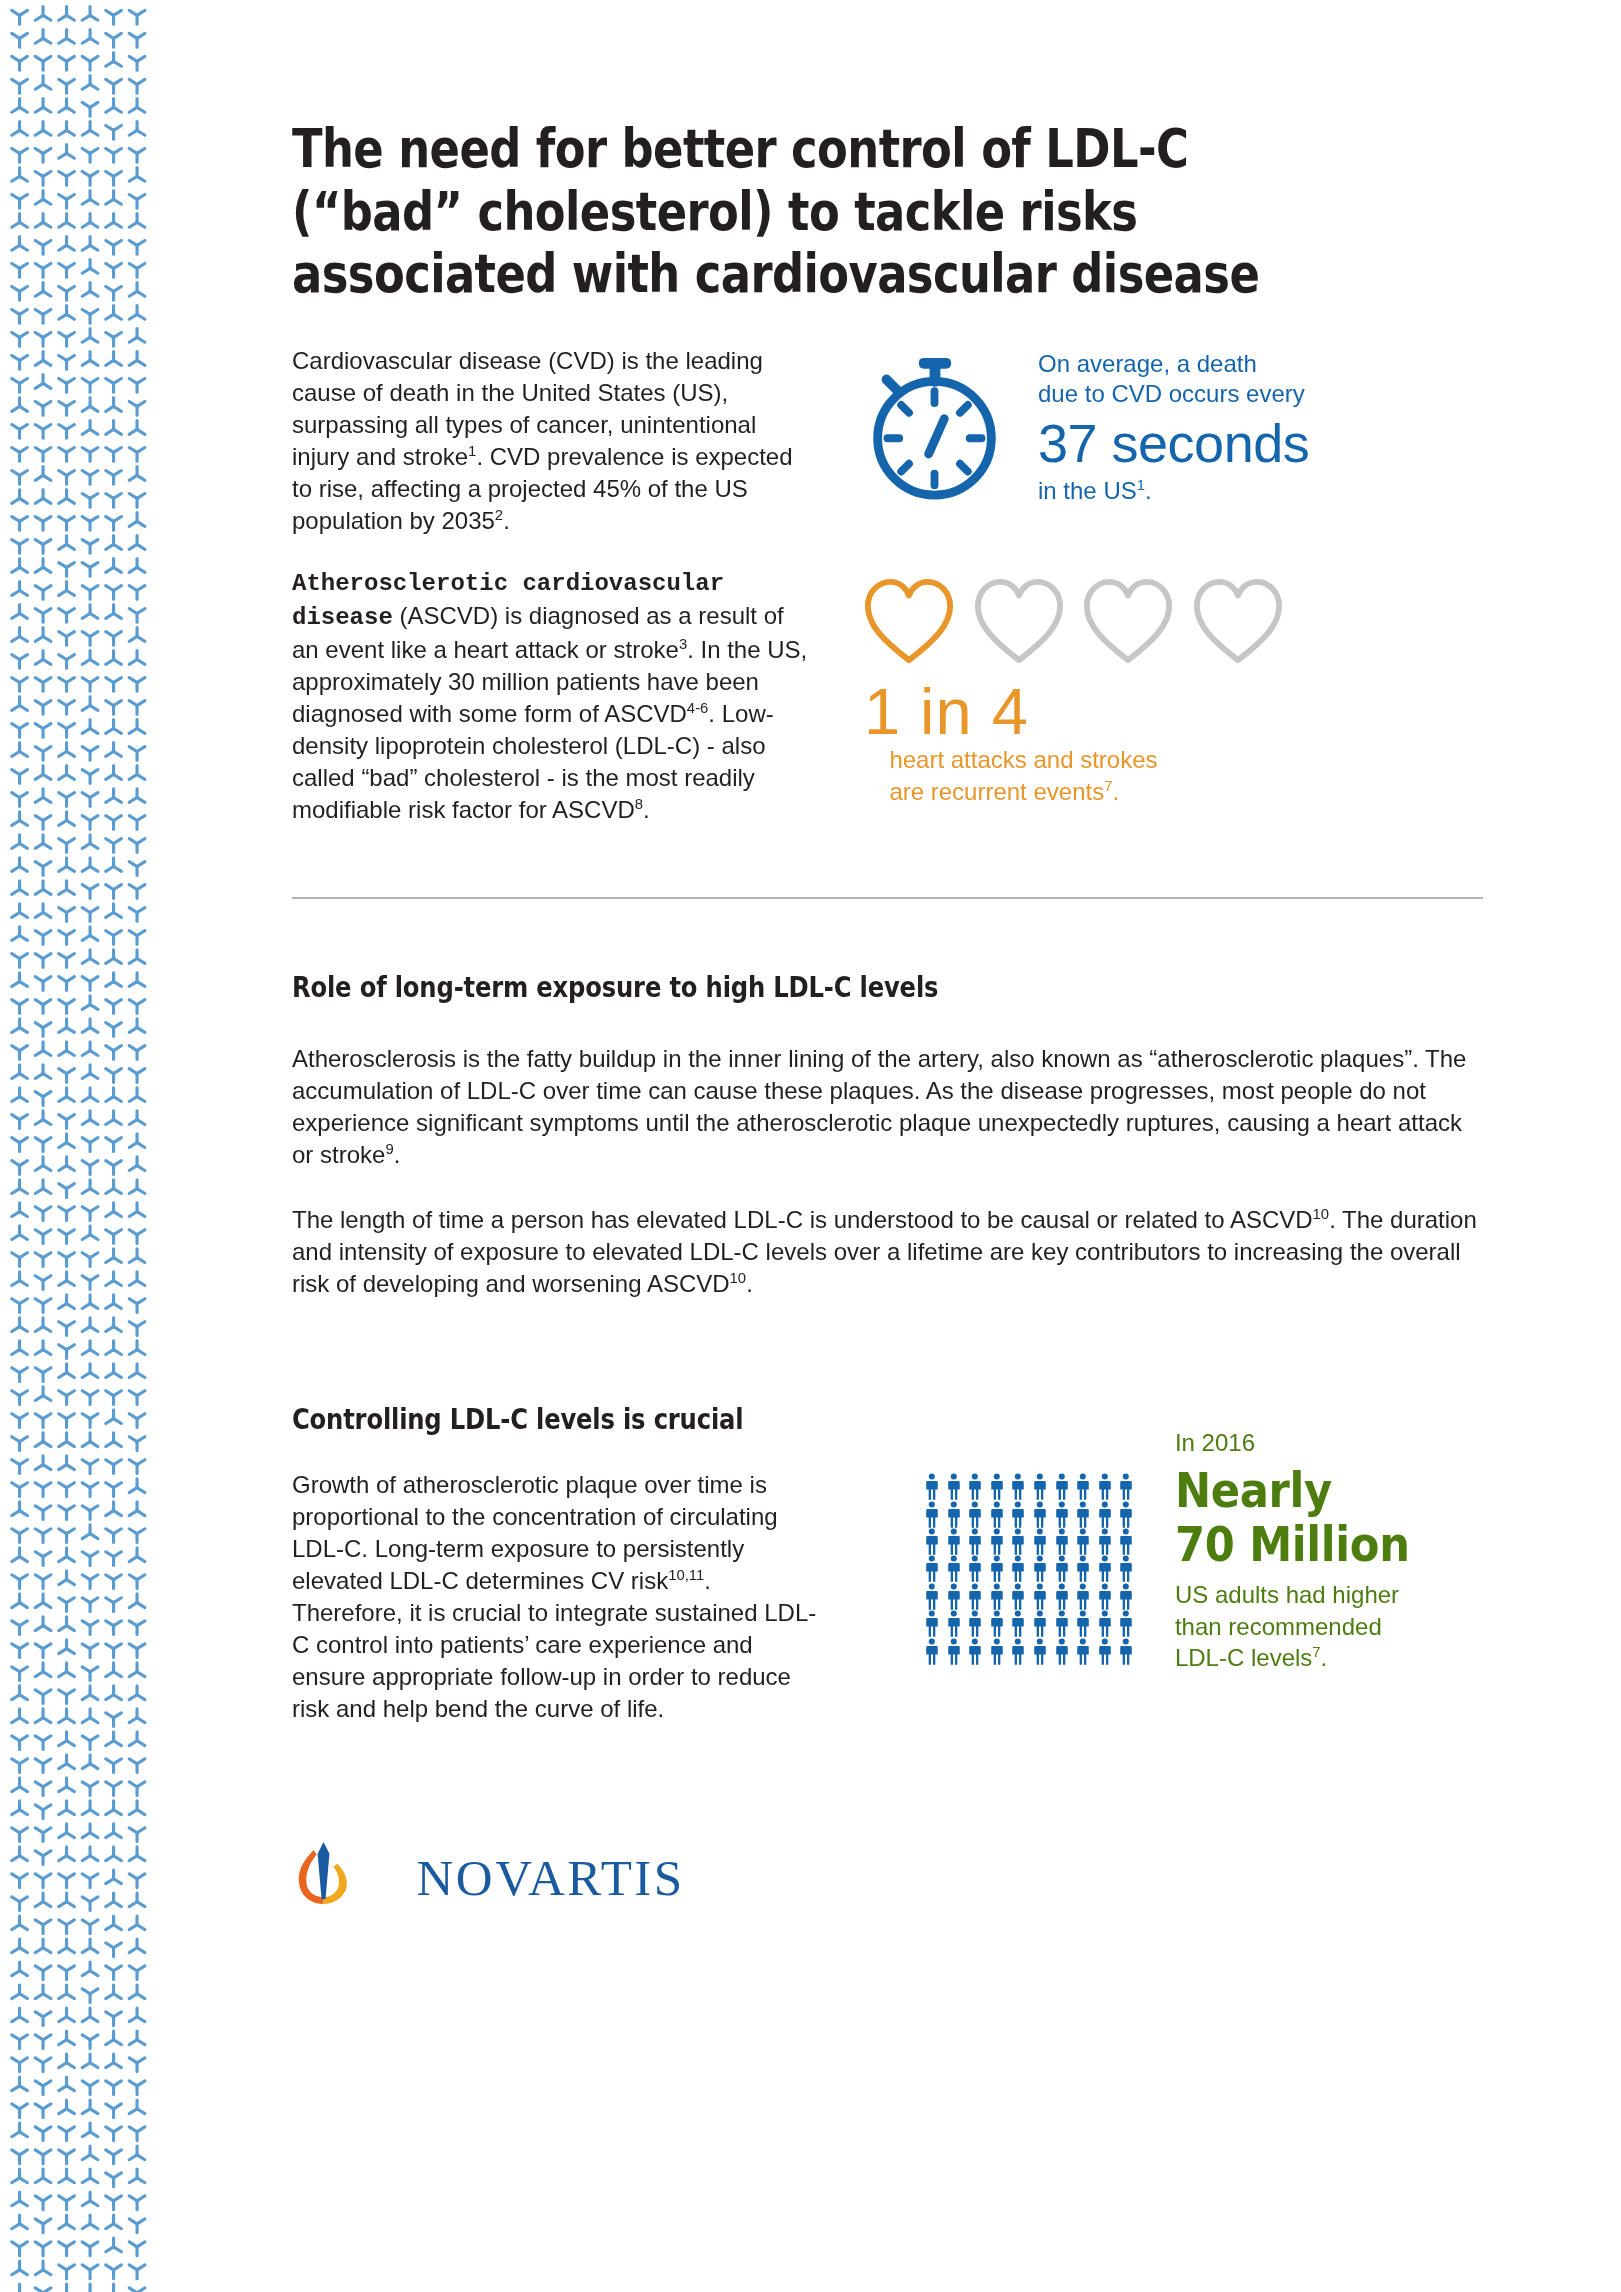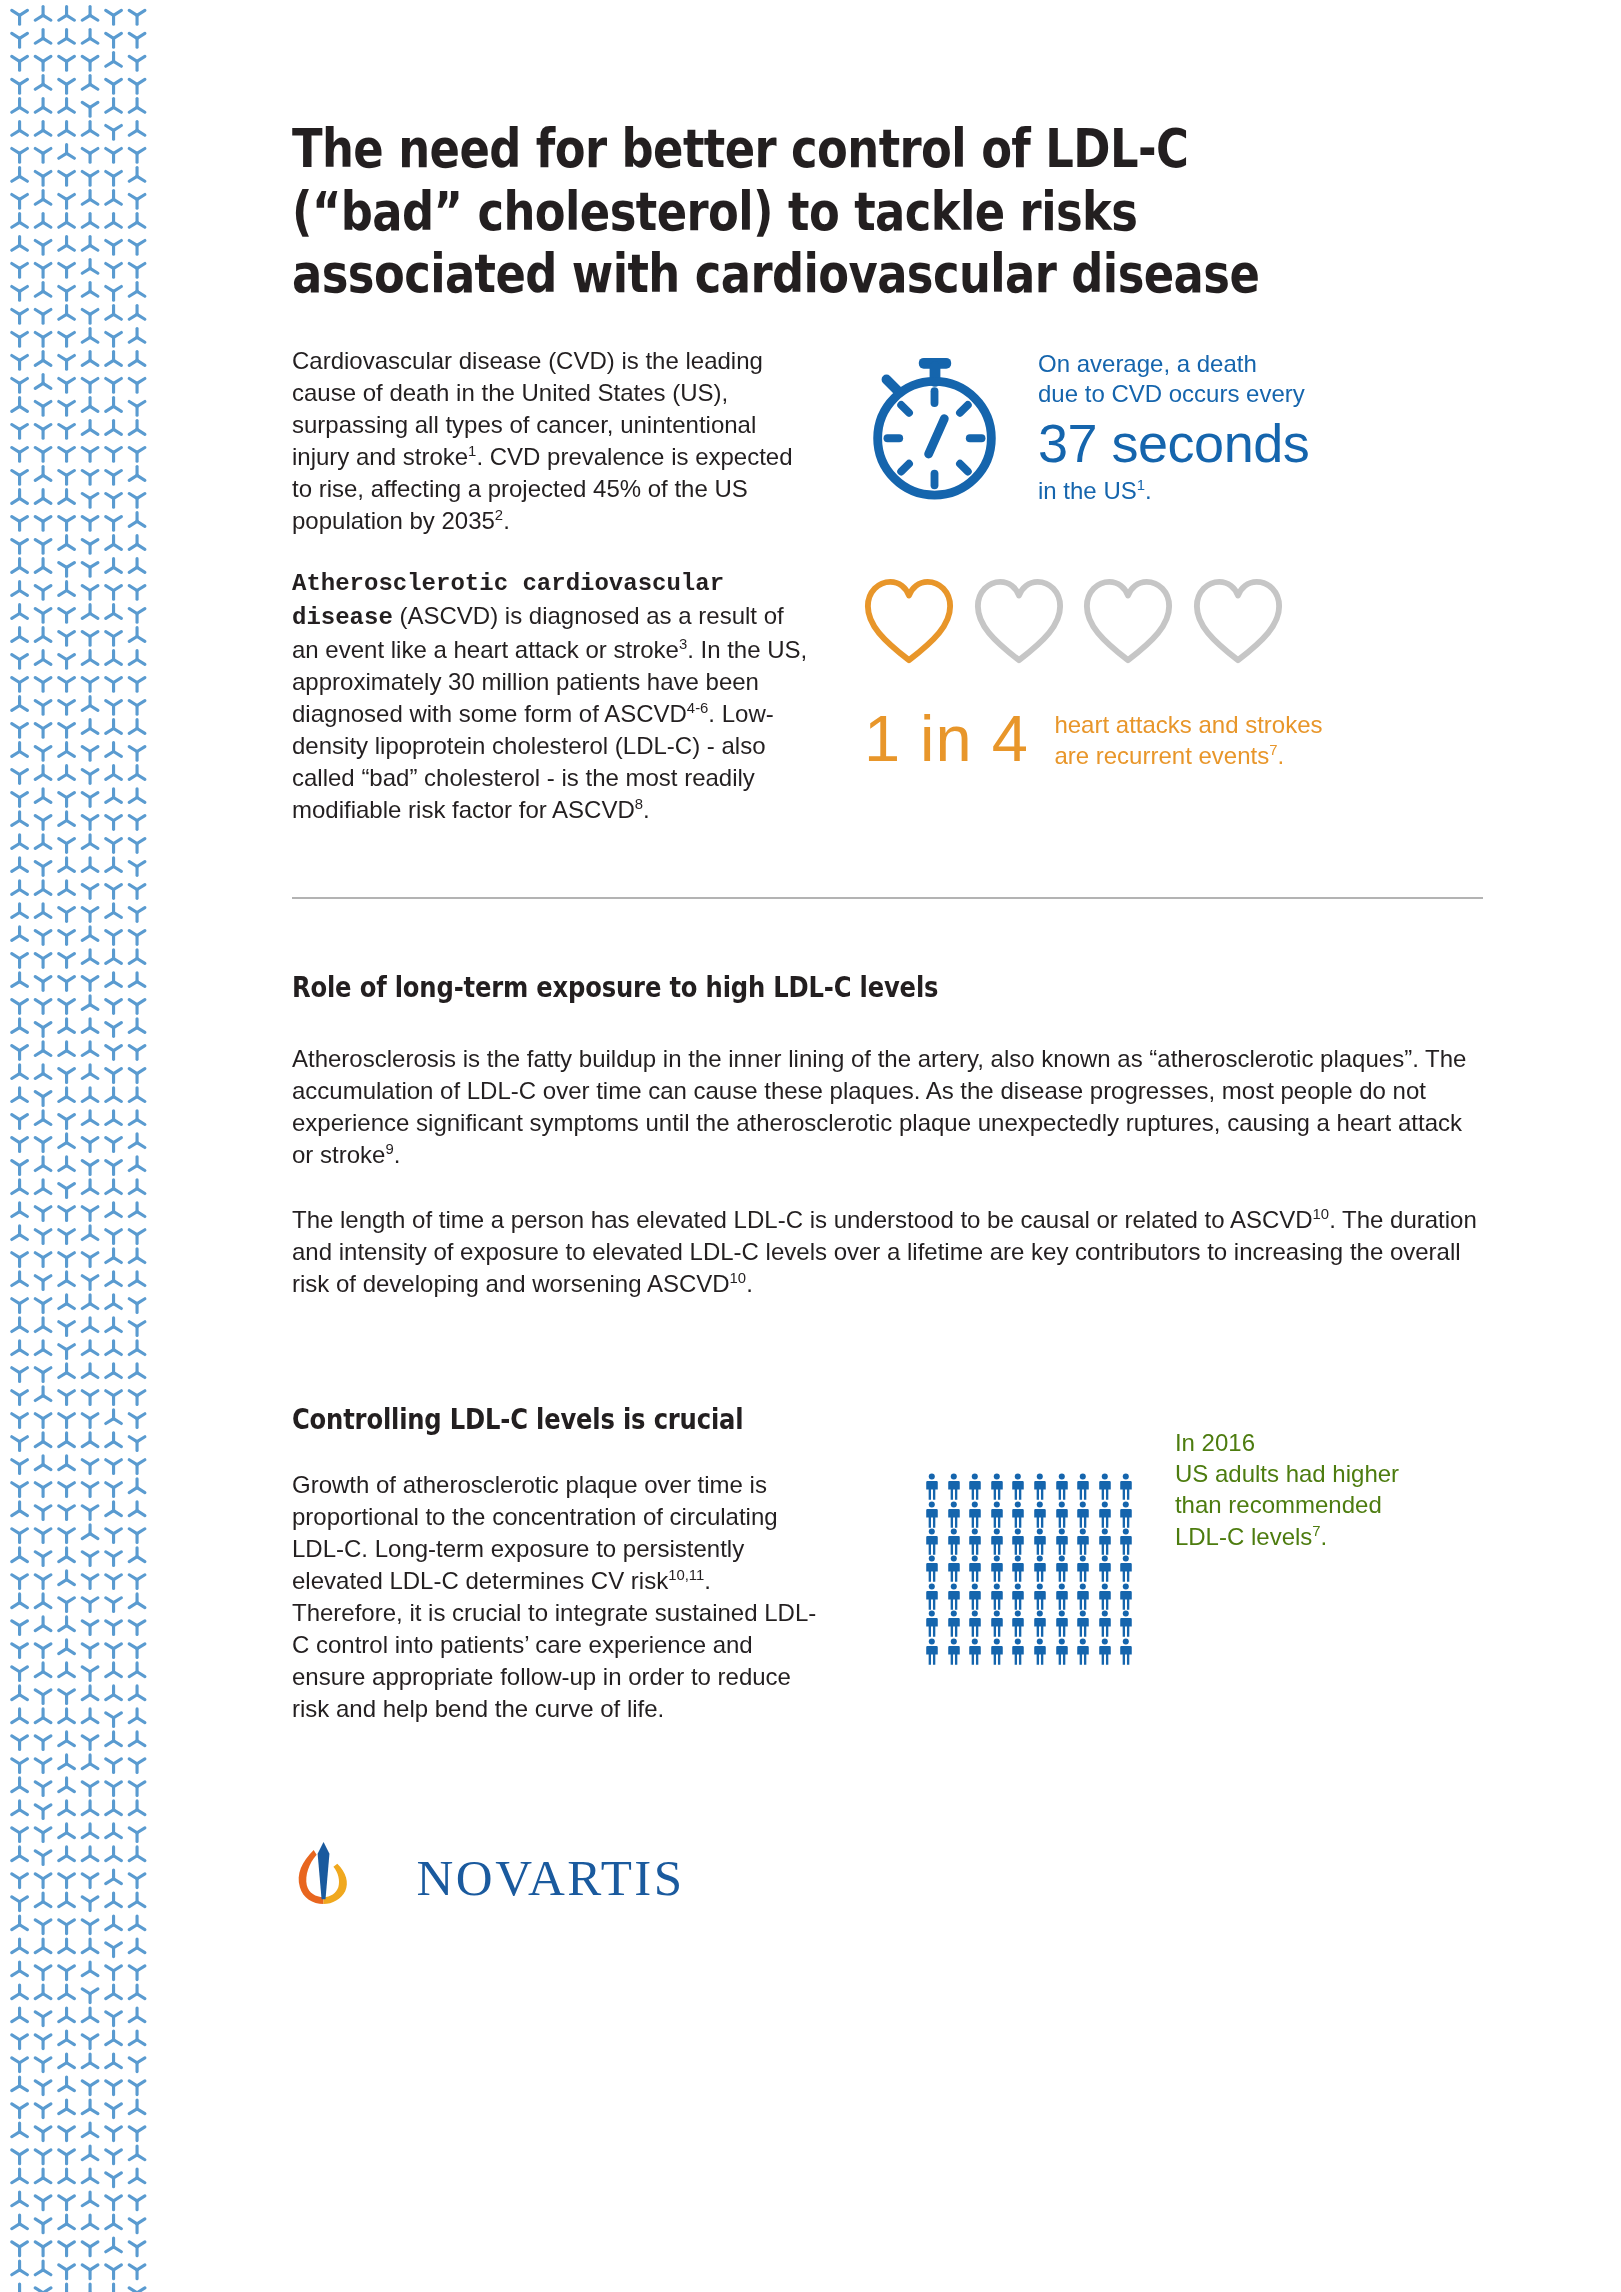"1 in 4" .stat-oneinfour { align-items: flex-end -> flex-start; flex-direction: none -> column; margin-top: 38px -> 11px }
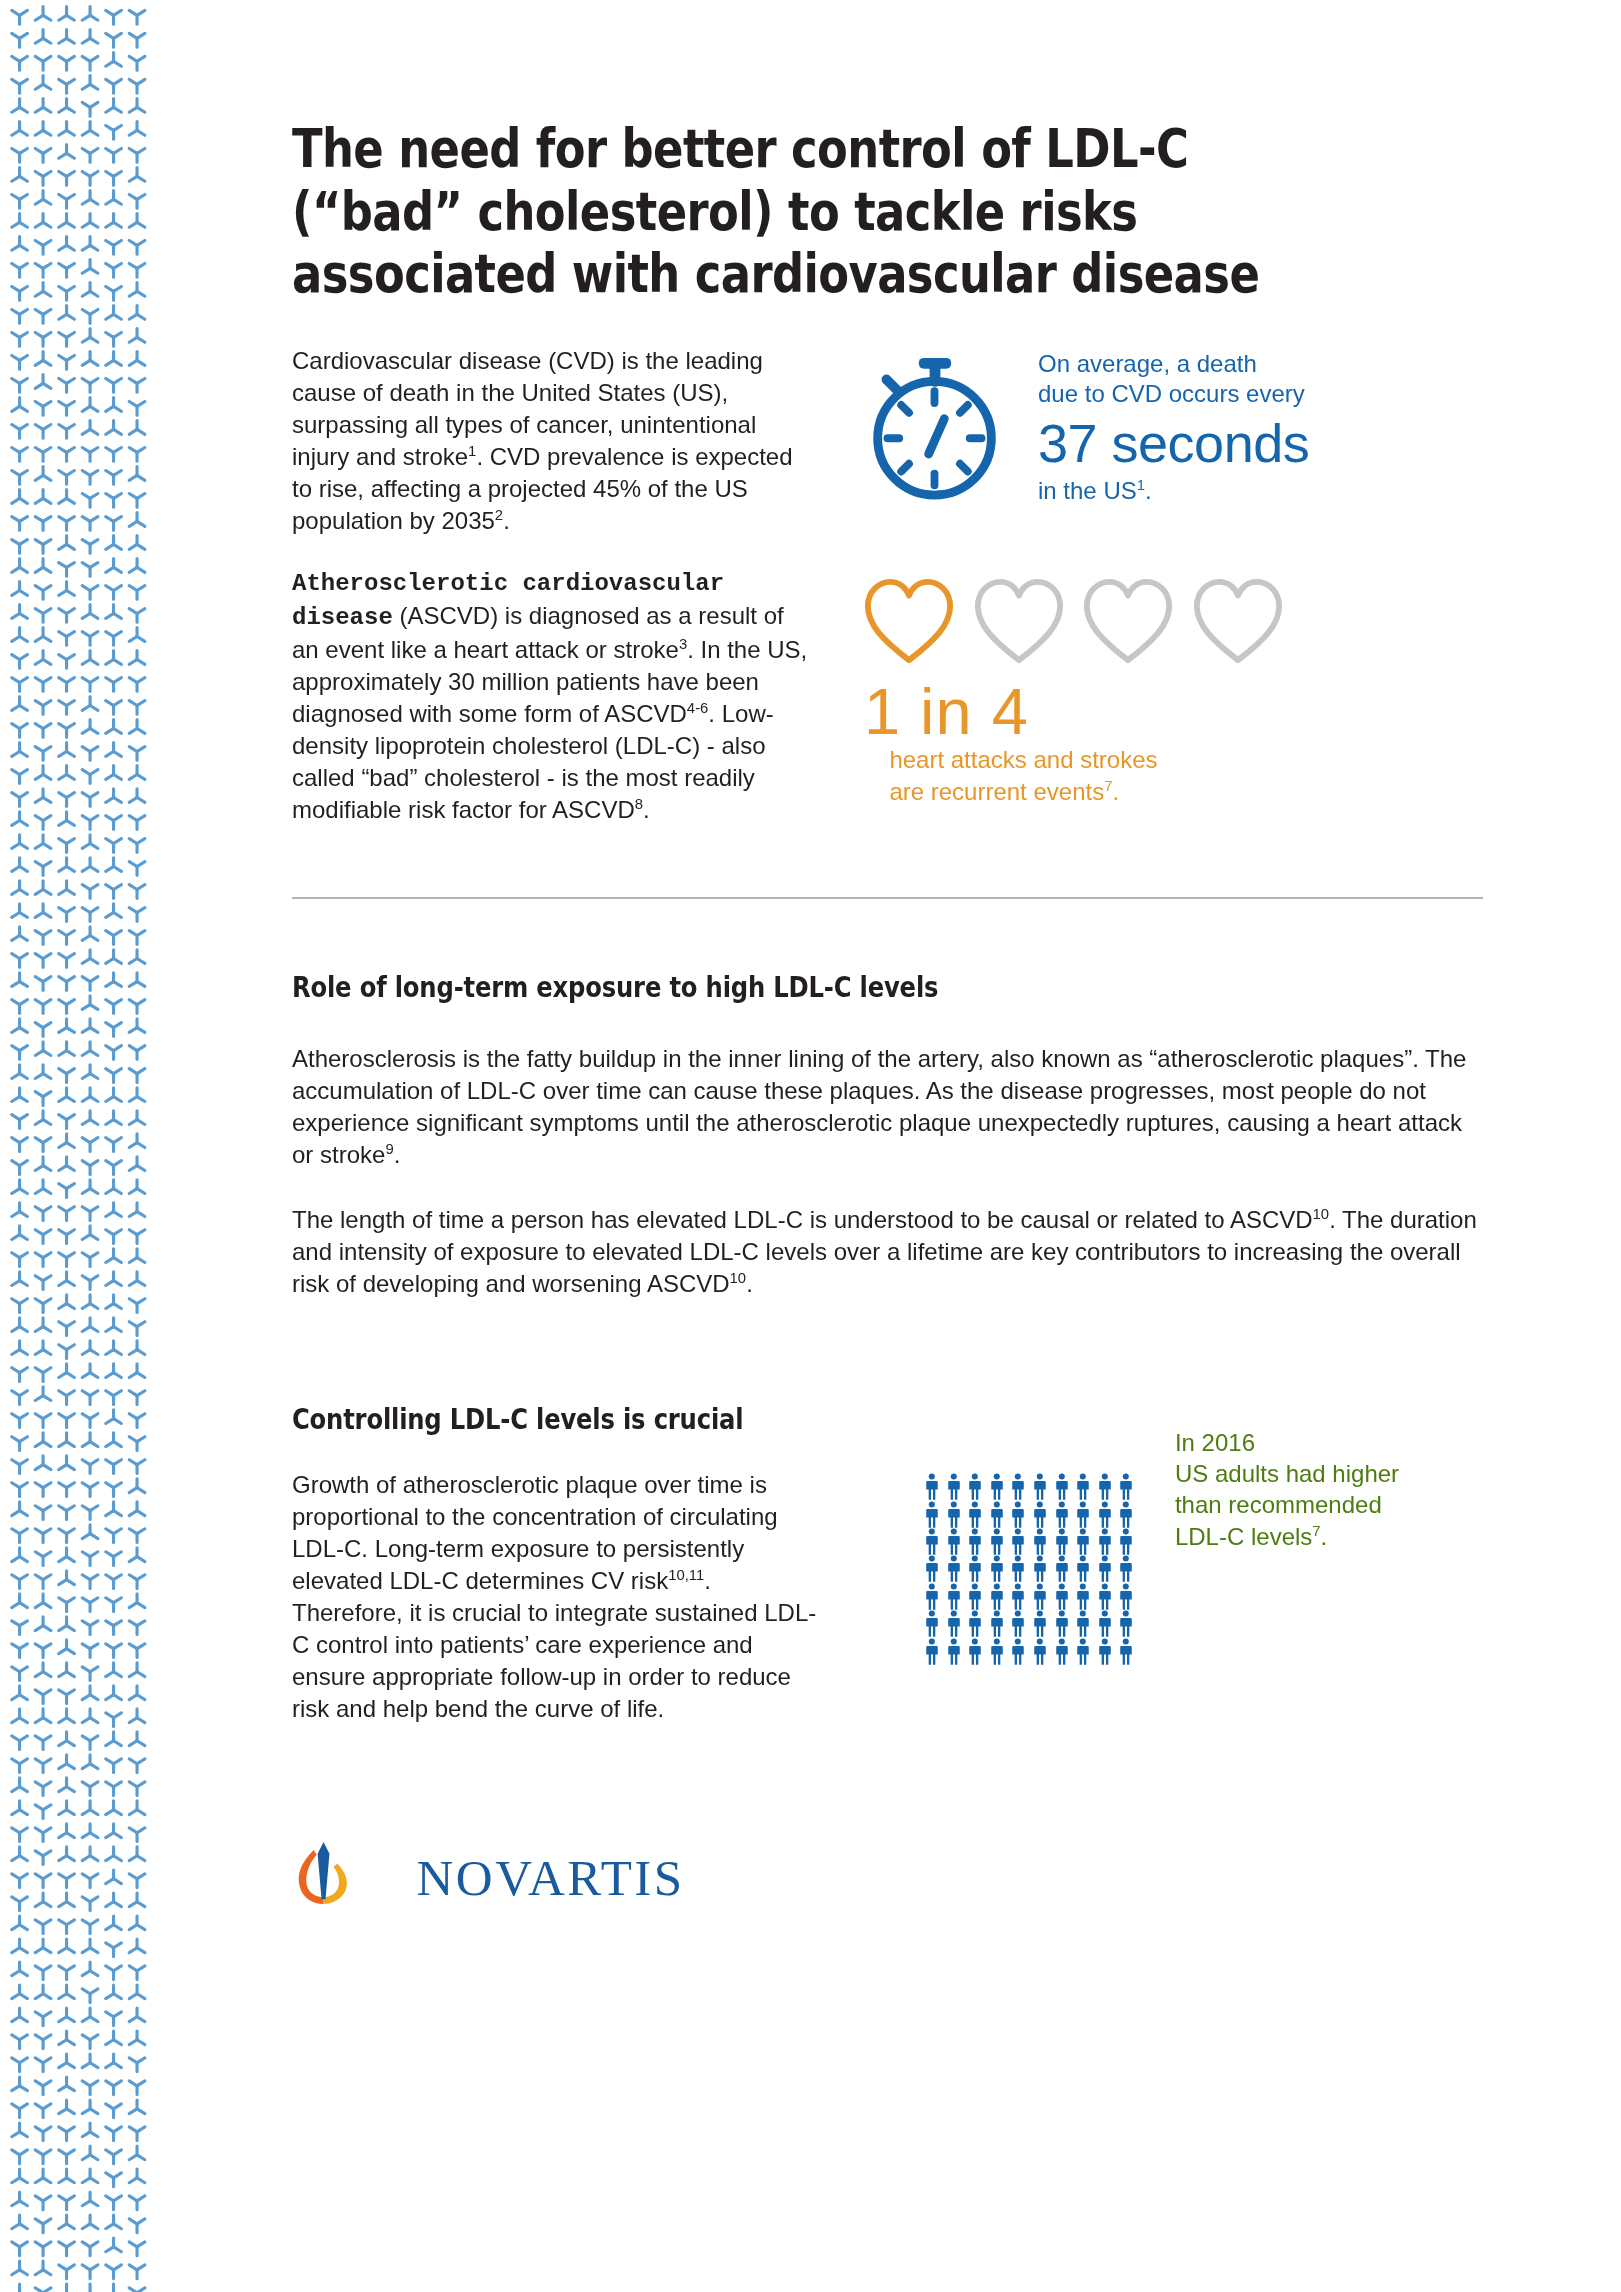"Nearly" div.million-big { html: none -> <div> <div>Nearly</div> <div>70 Million</div> </div> }
